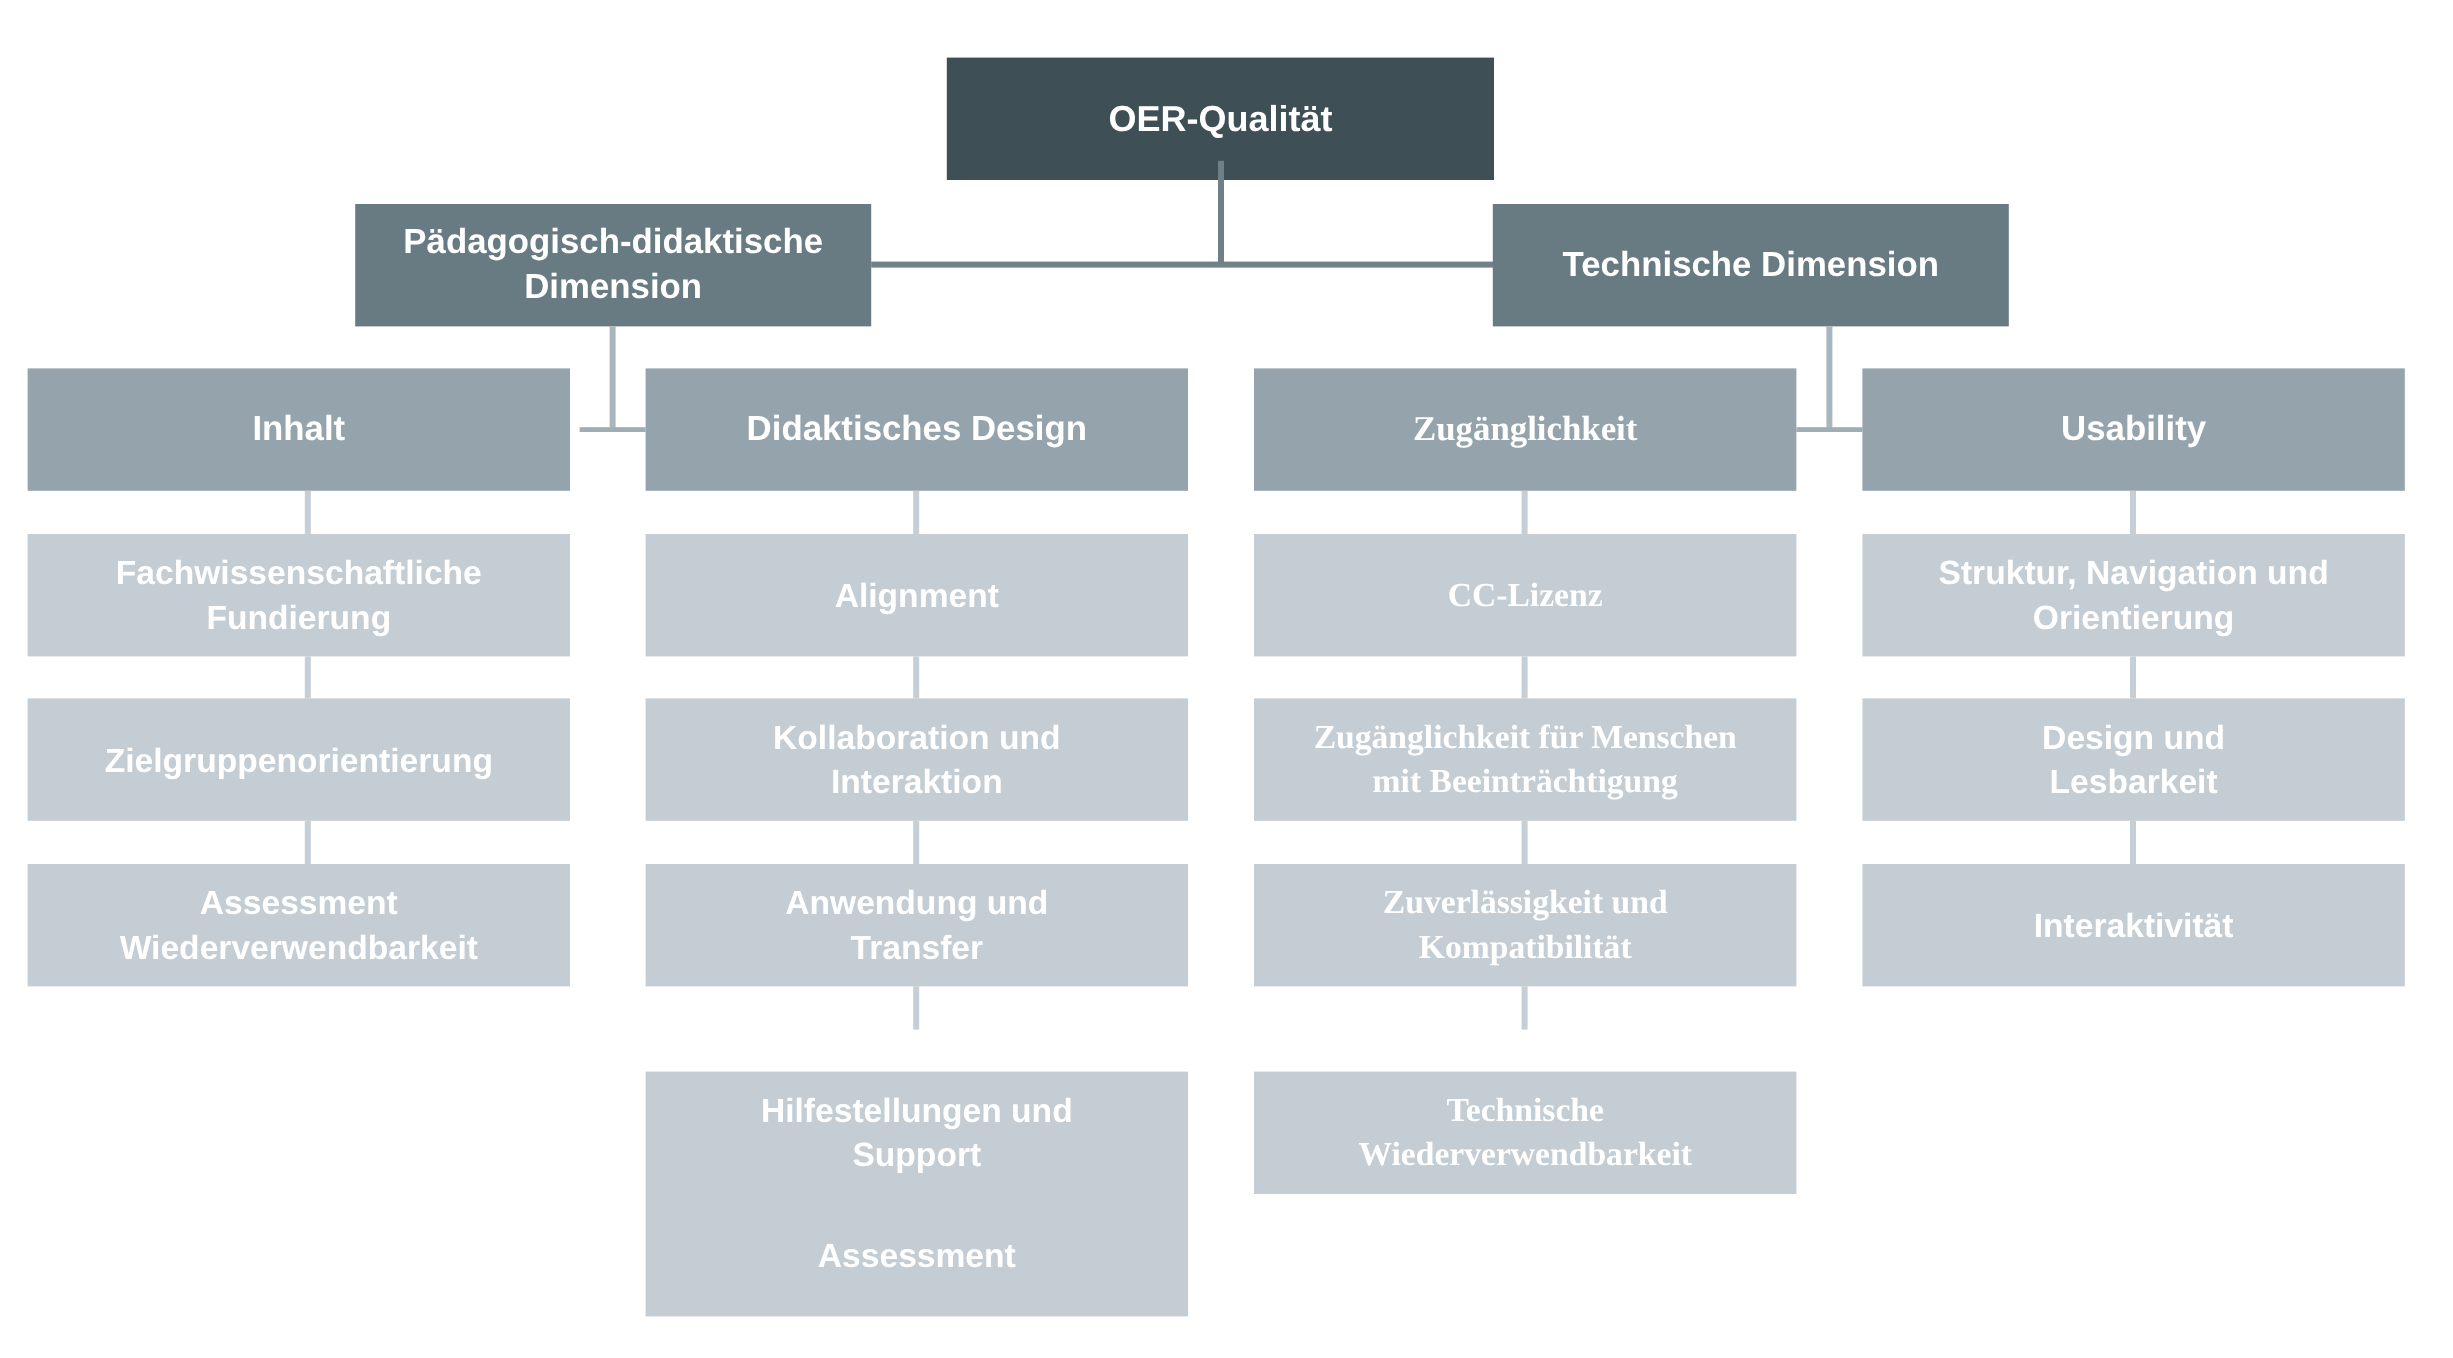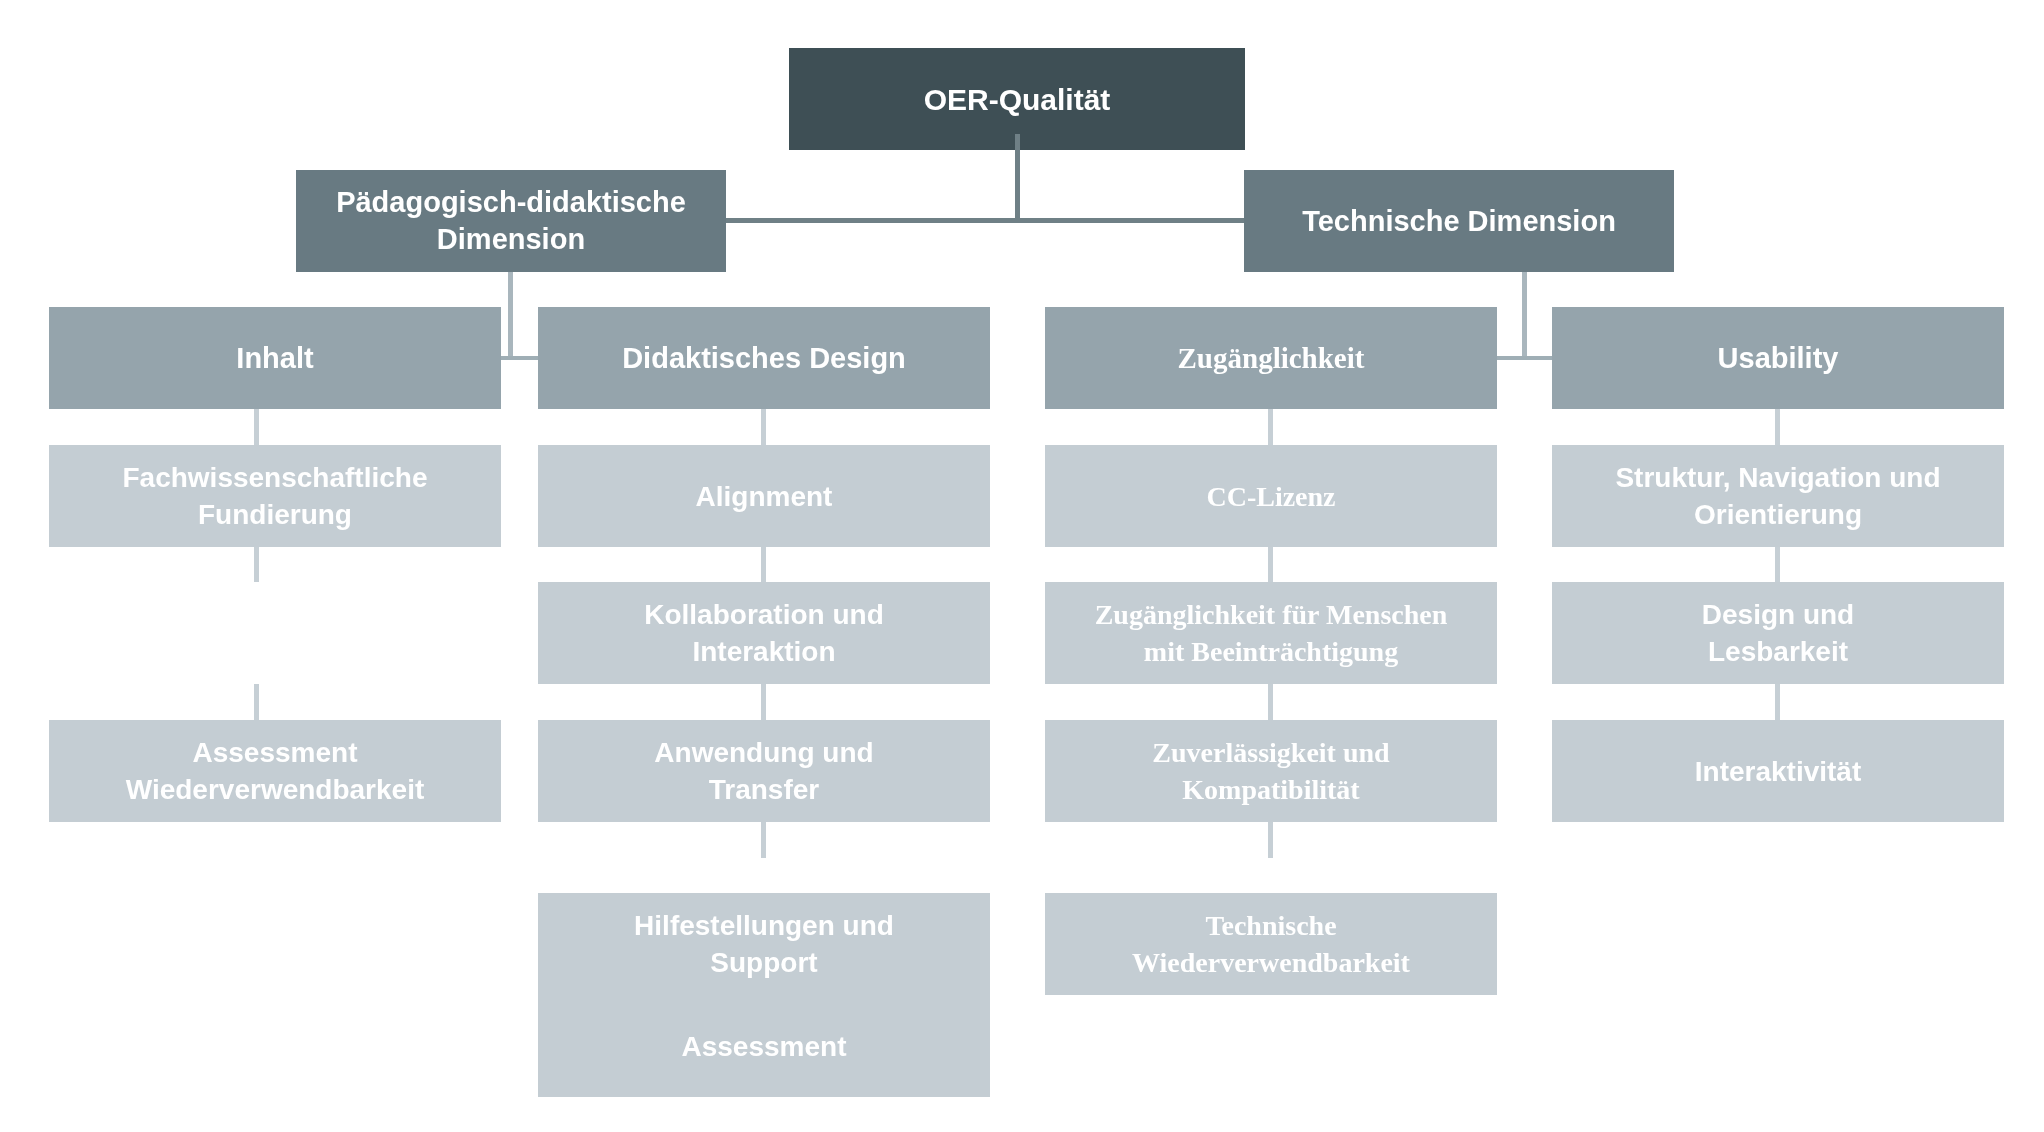"Inhalt" .c1 { left: 49px -> 23px }
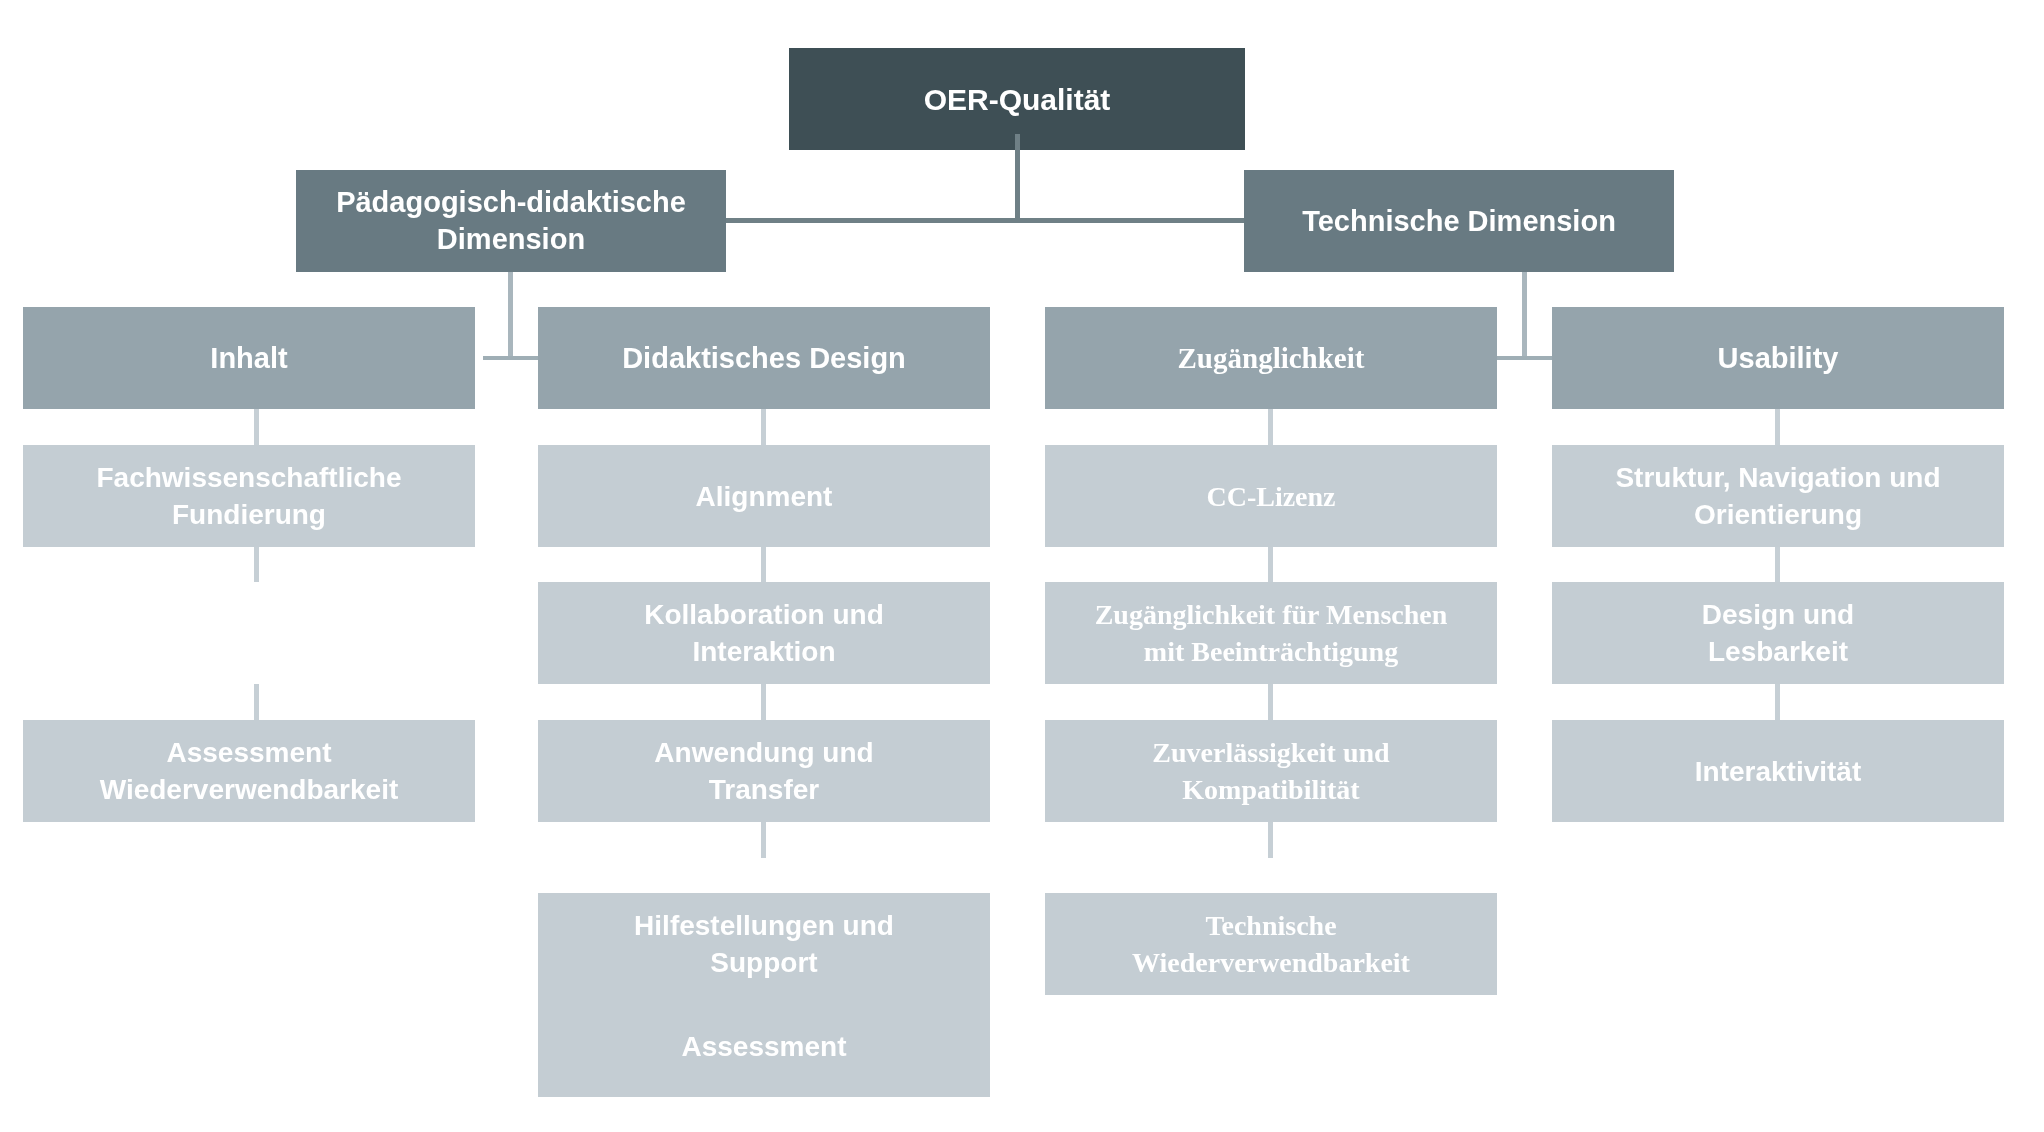"Zielgruppenorientierung" div.box { html: none -> <div>Zielgruppenorientierung</div> }
